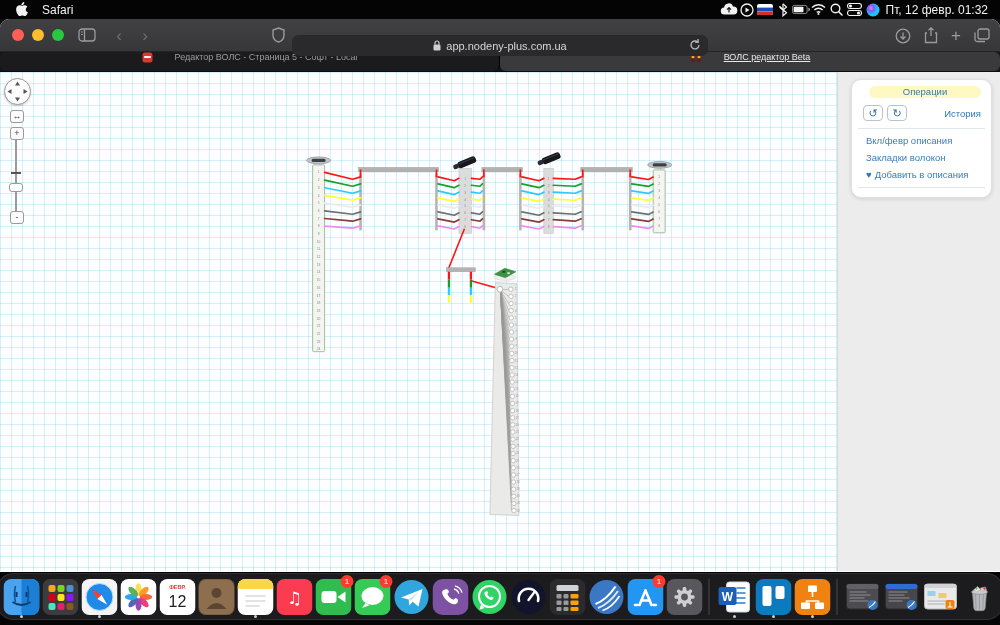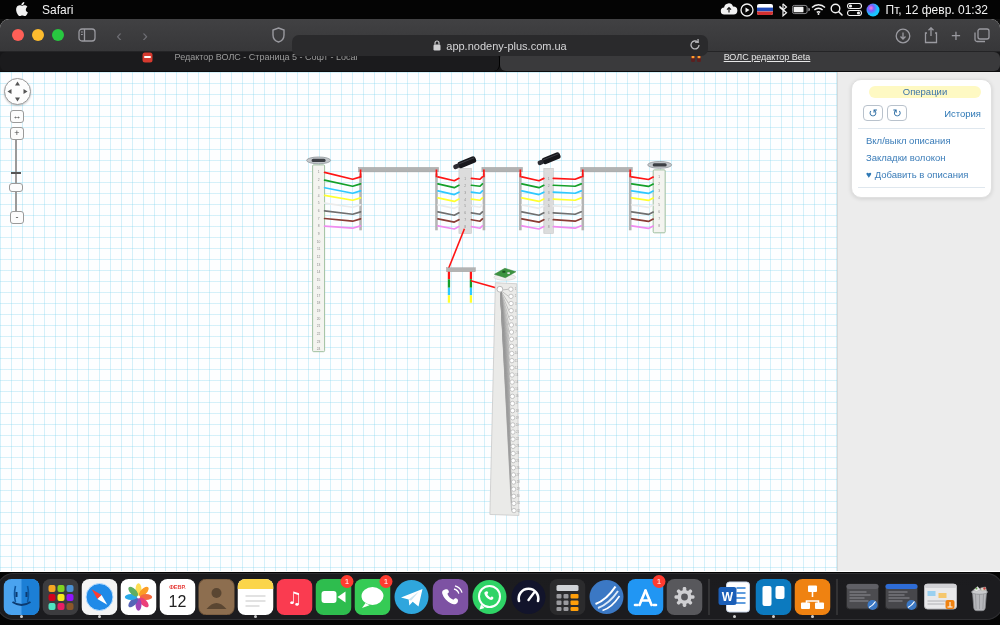"Вкл/выкл описания" span { text: Вкл/выкл -> Вкл/февр }
